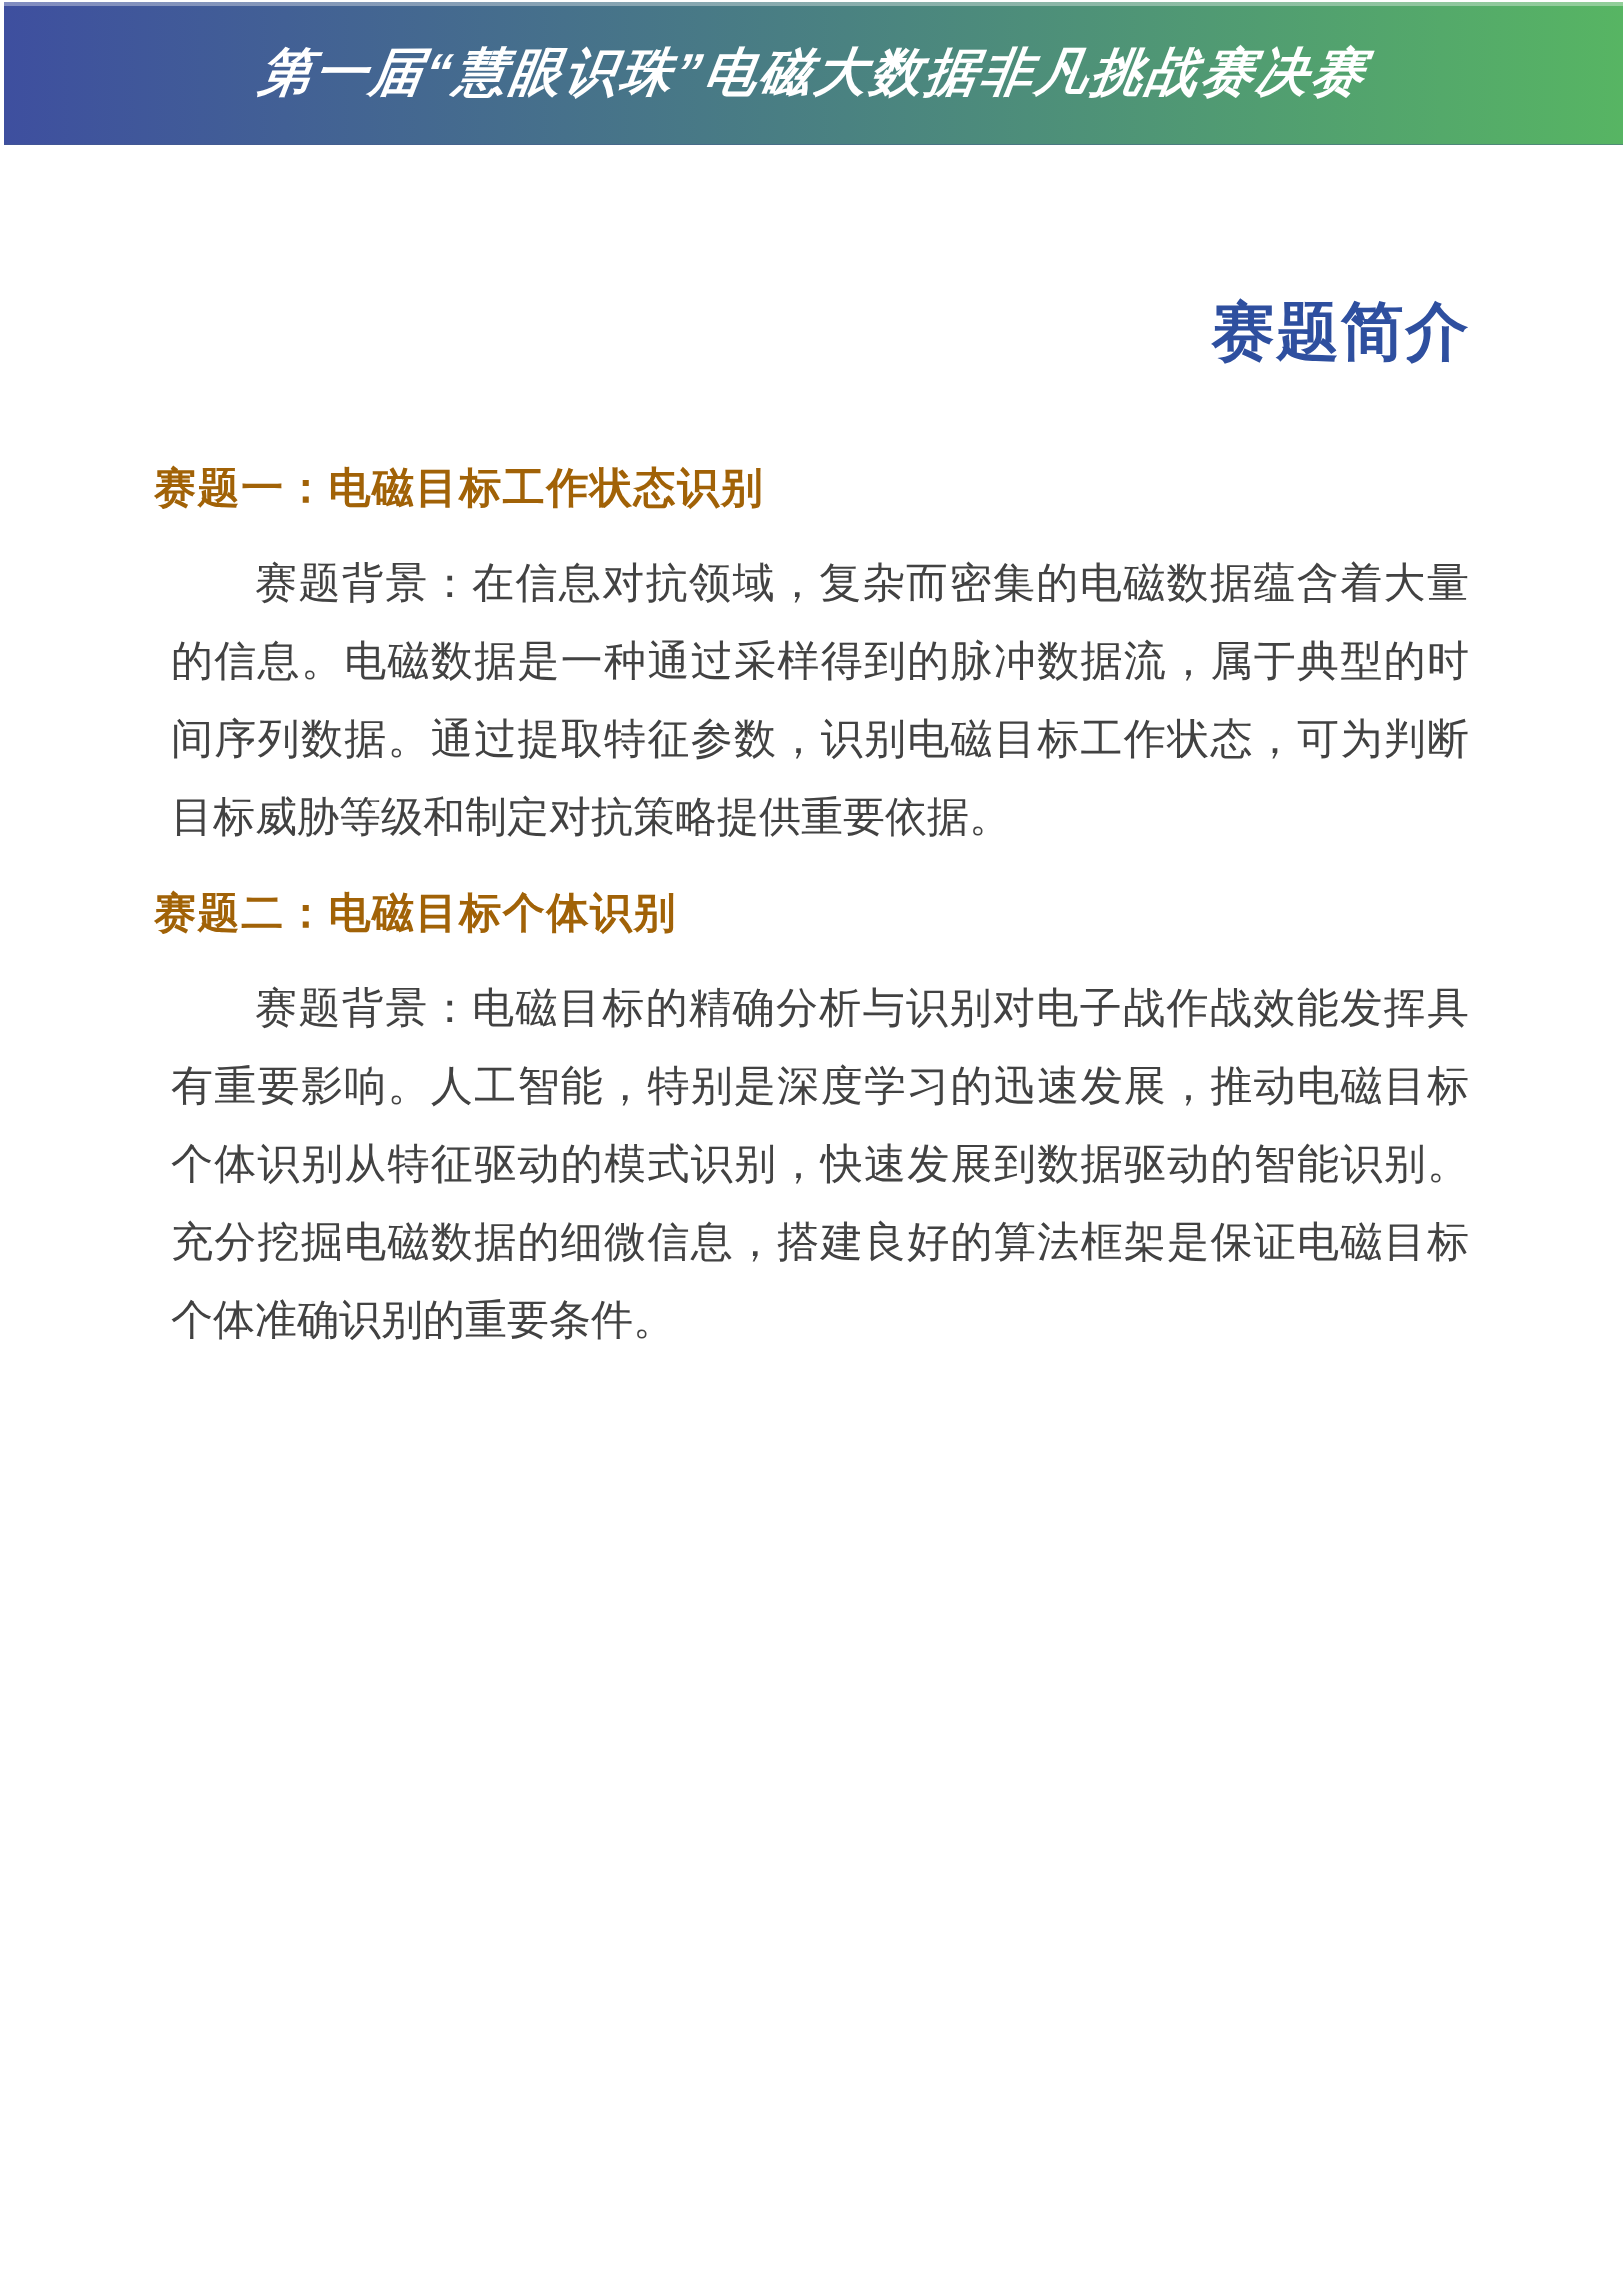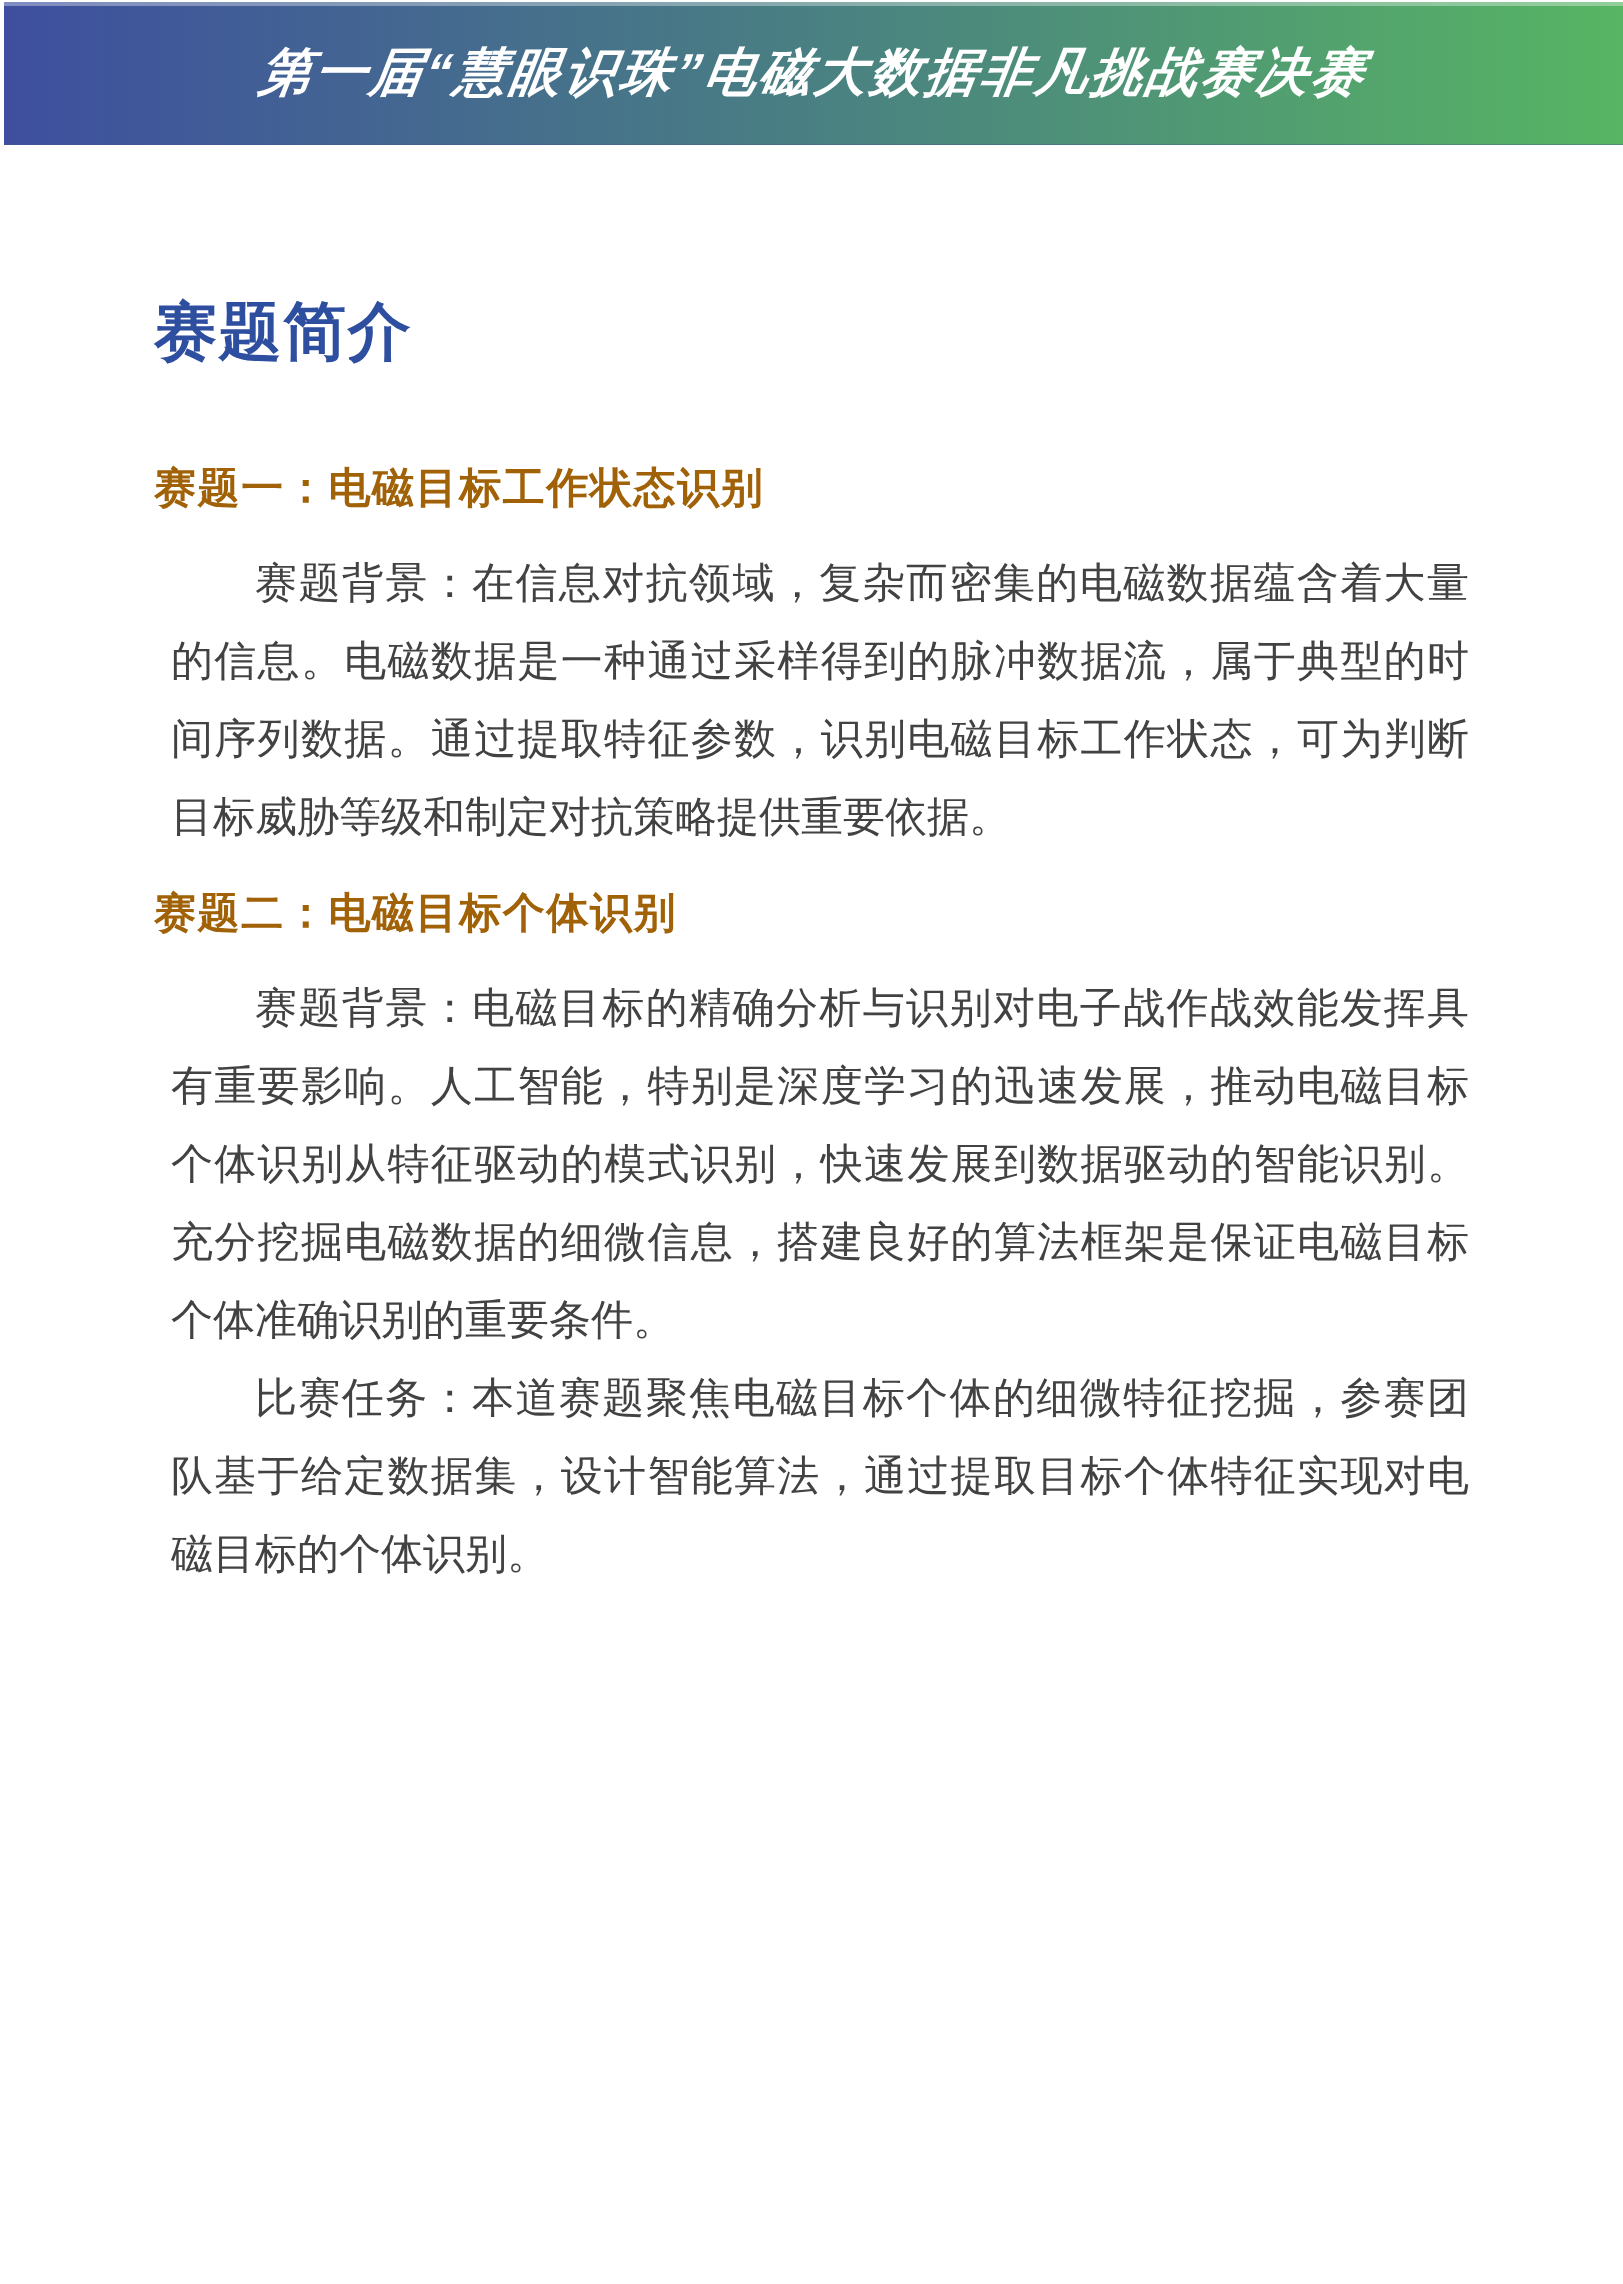"赛题简介" .page-title { text-align: left -> right }
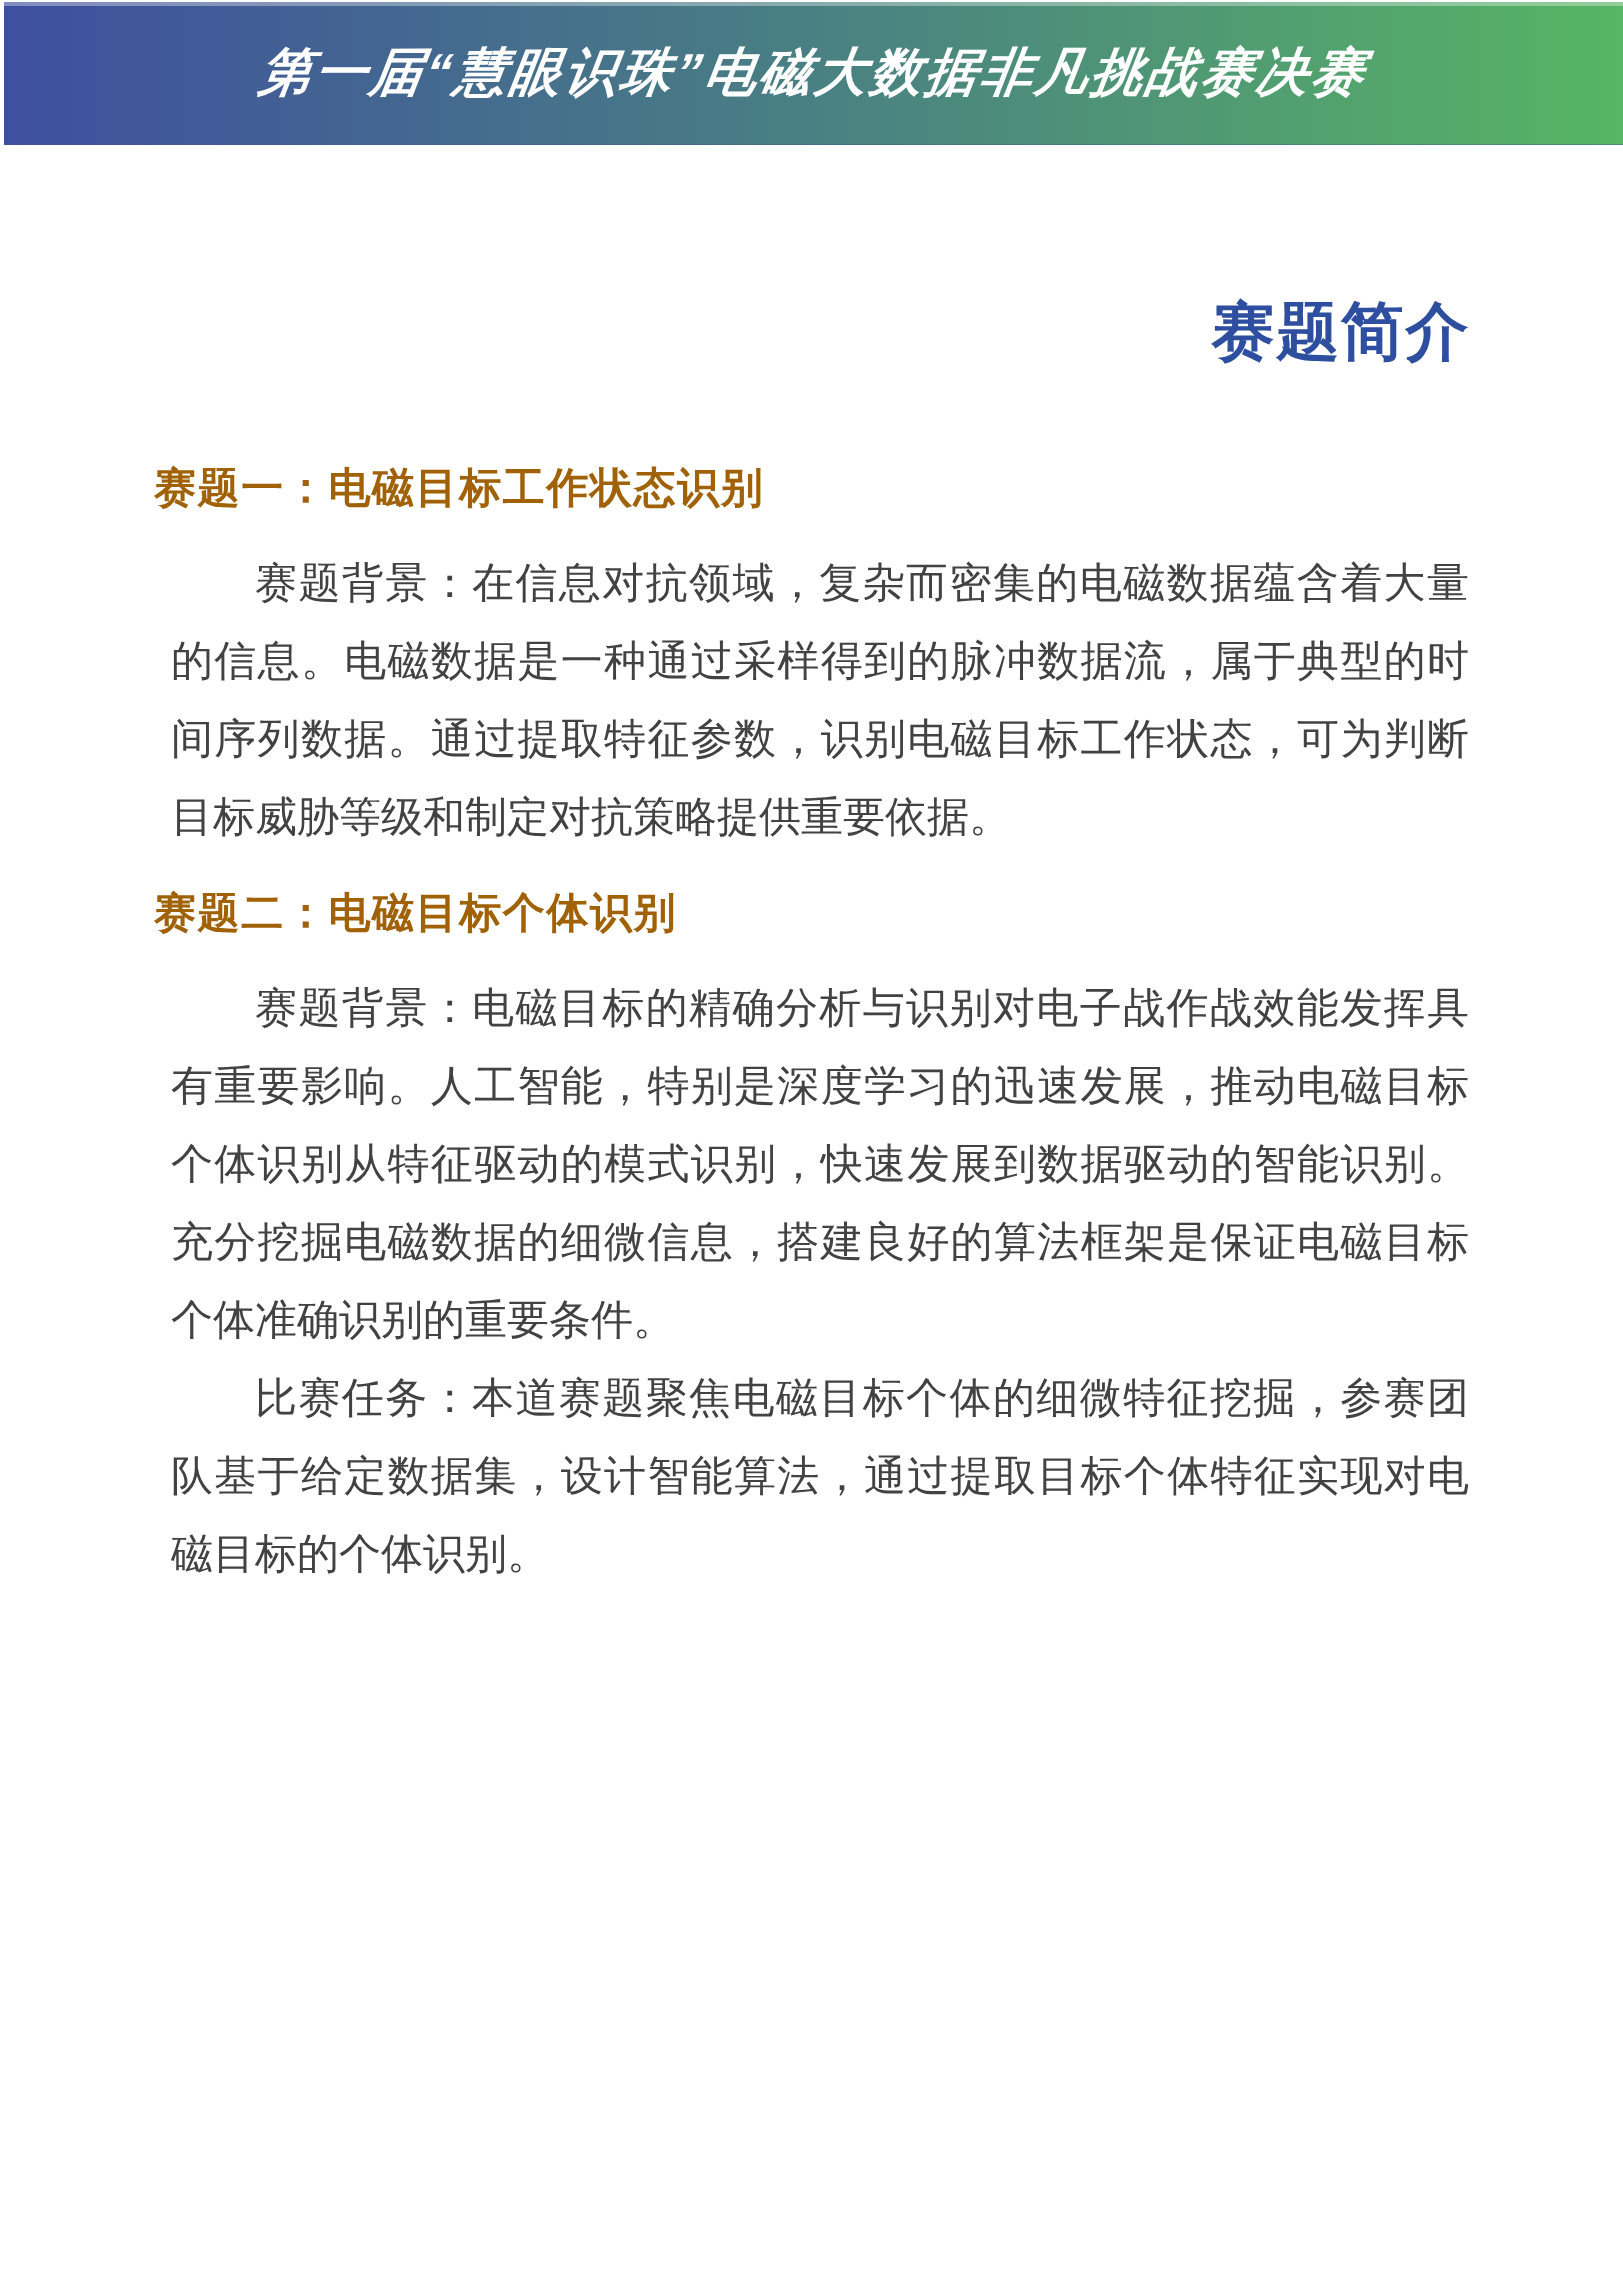"比赛任务：本道赛题聚焦电磁目标个体的细微特征挖掘，参赛团队基于给定数据集，设计智" p { html: <p>比赛任务：本道赛题聚焦电磁目标个体的细微特征挖掘，参赛团队基于给定数据集，设计智能算法，通过提取目标个体特征实现对电磁目标的个体识别。</p> -> none }
